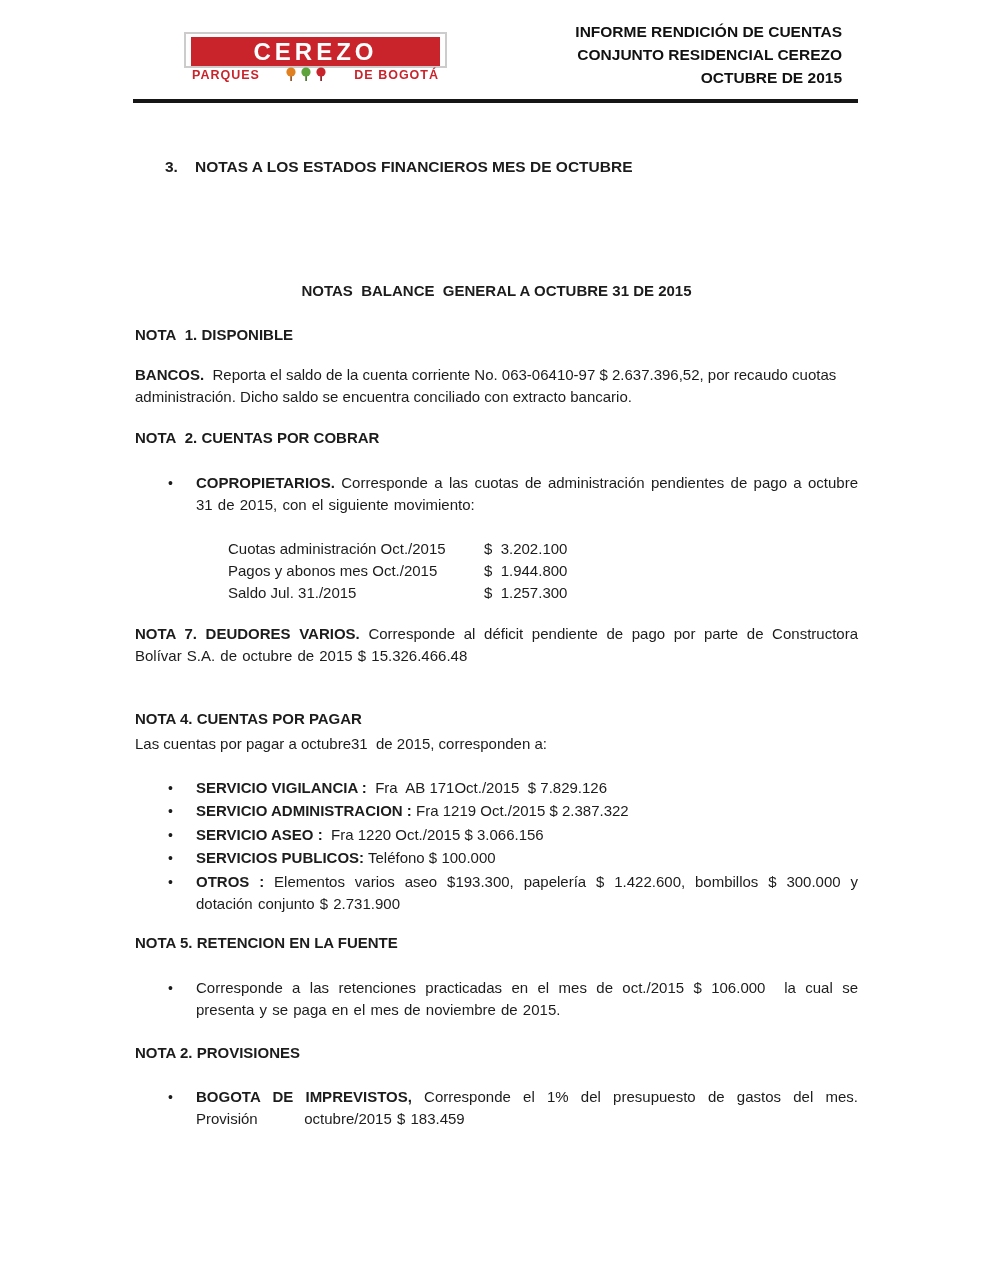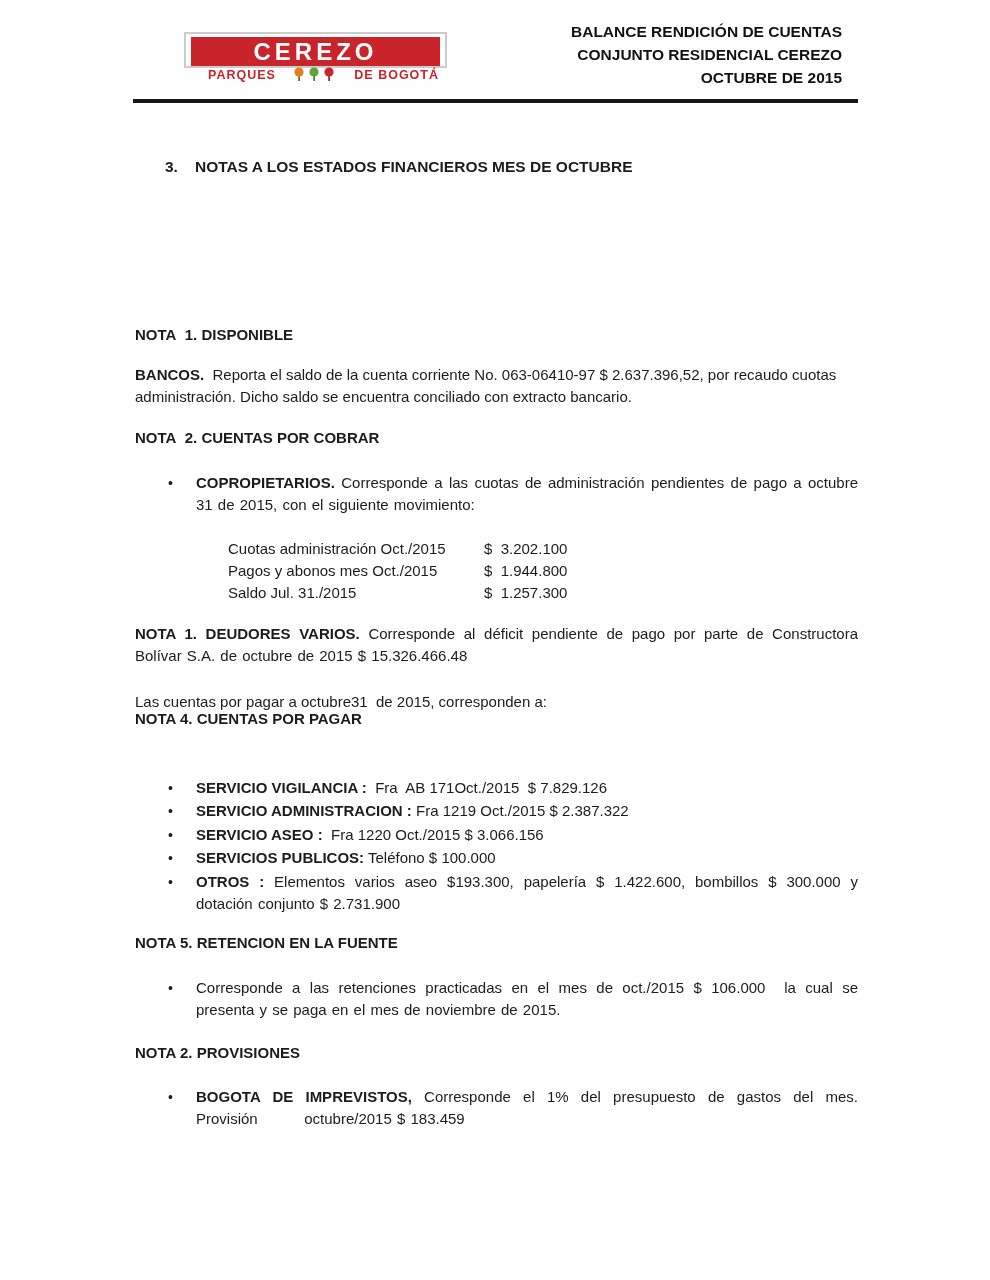"BALANCE RENDICIÓN DE CUENTAS" div { text: BALANCE -> INFORME }
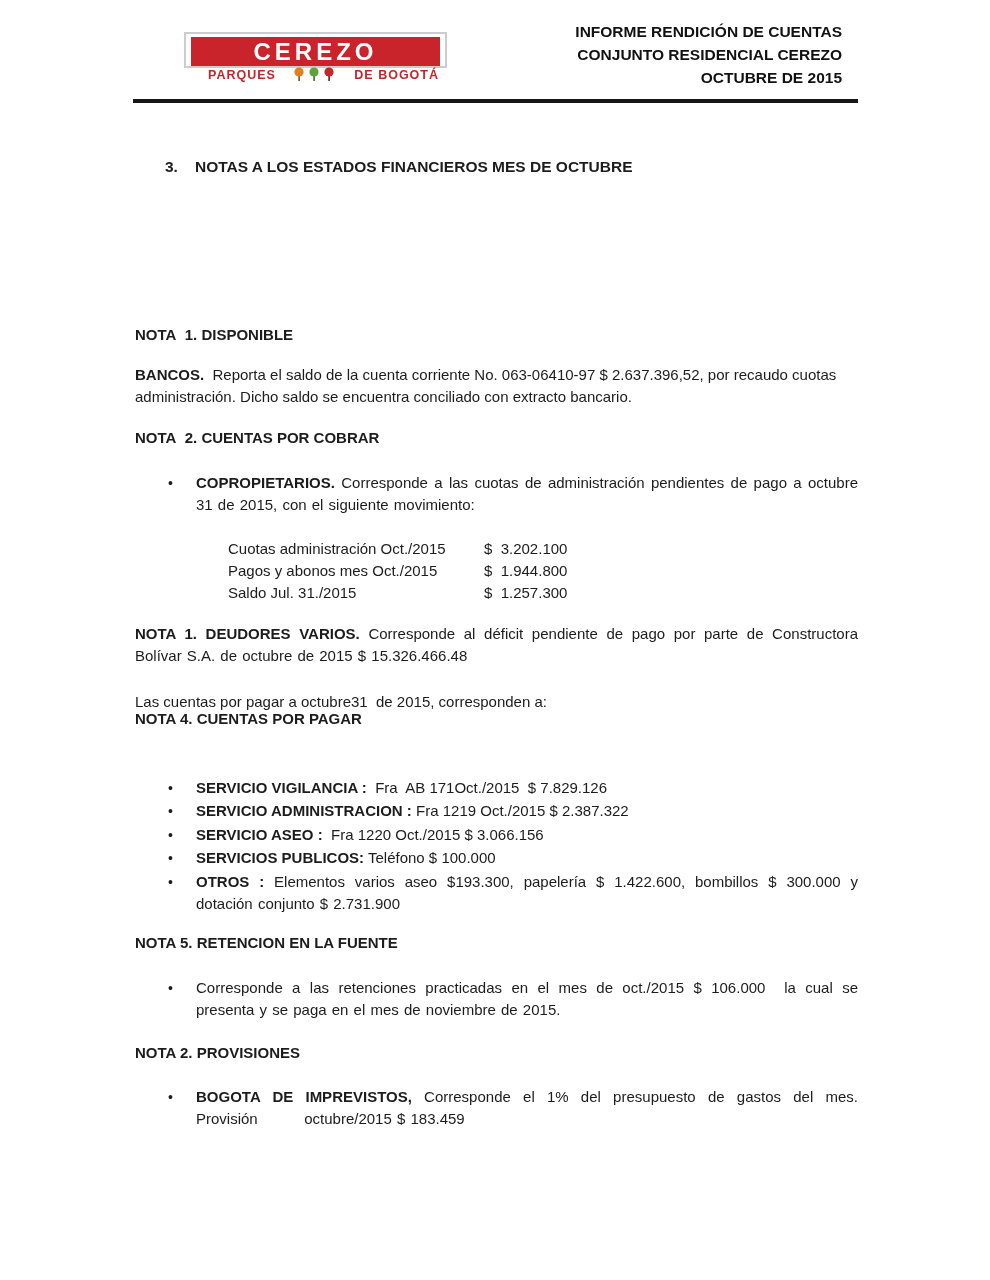"PARQUES" .logo-tagline { margin-left: 16px -> none }
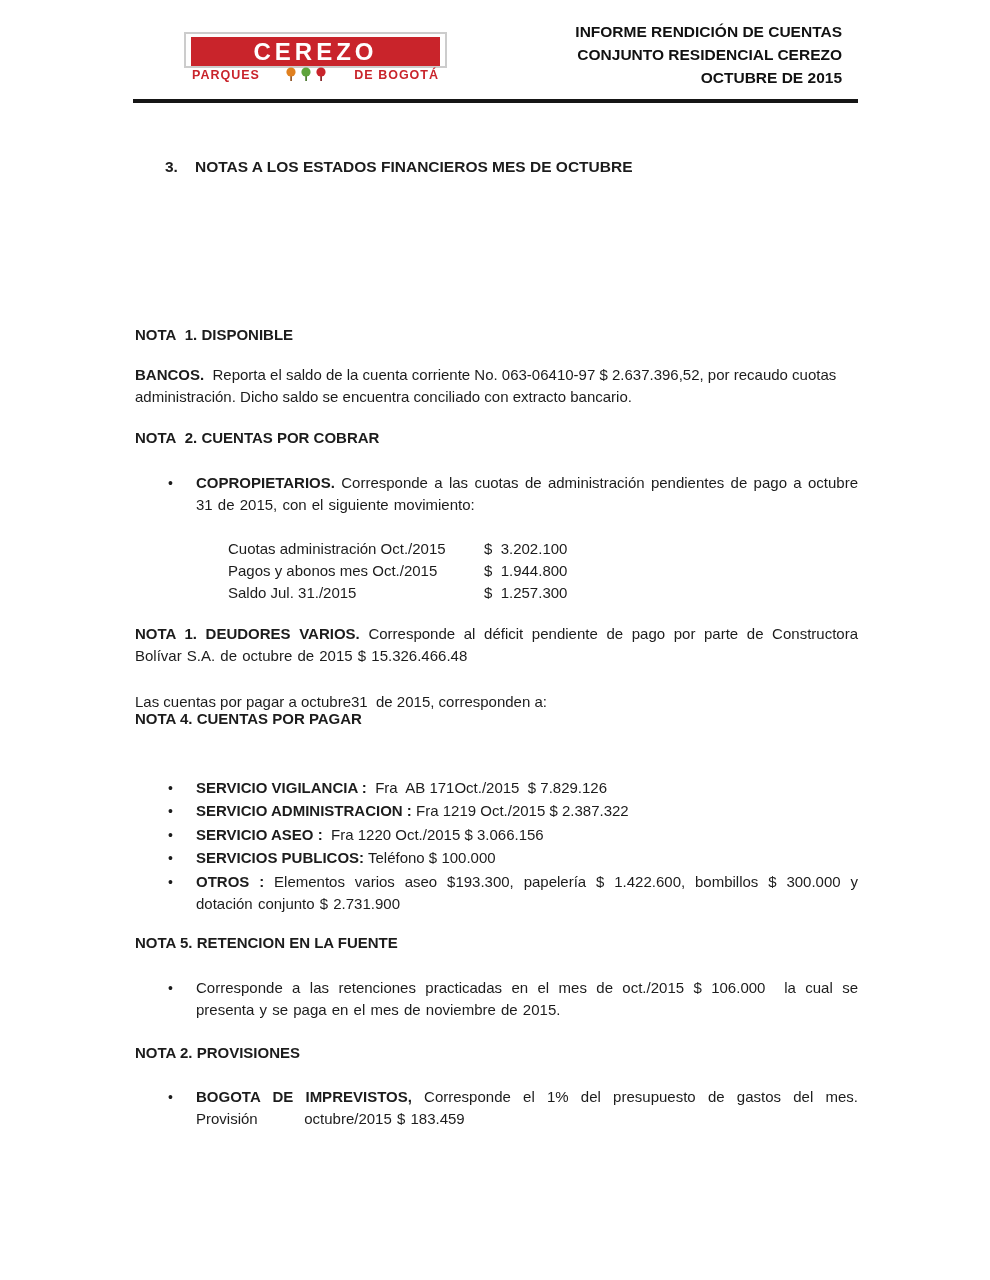"NOTAS BALANCE GENERAL A OCTUBRE" div.blk { html: none -> <div>NOTAS&nbsp; BALANCE&nbsp; GENERAL A OCTUBRE 31 DE 2015</div> }
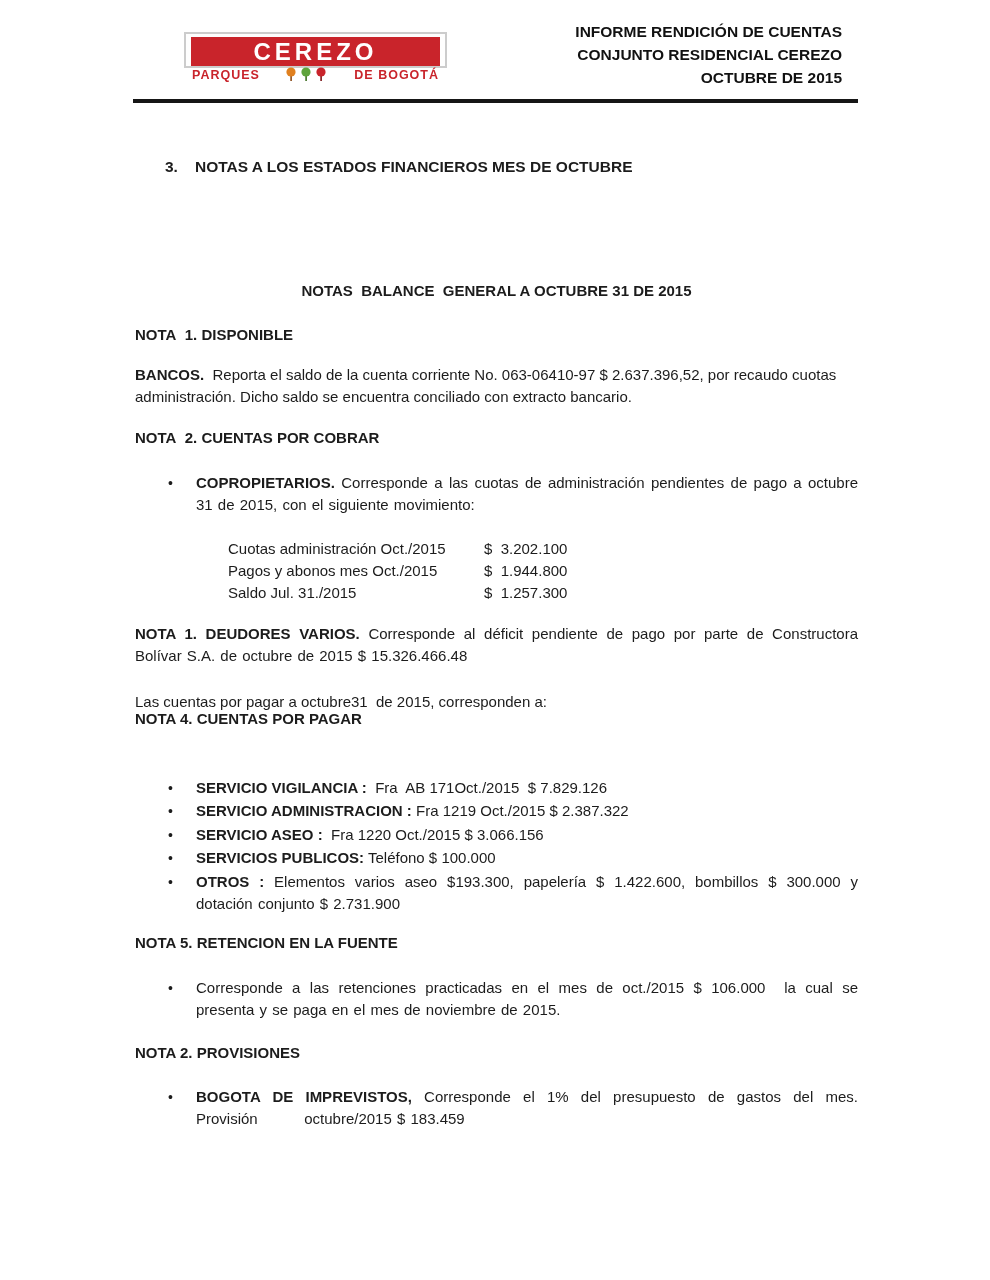"NOTA 1. DEUDORES VARIOS." span.b { text: 1 -> 7 }
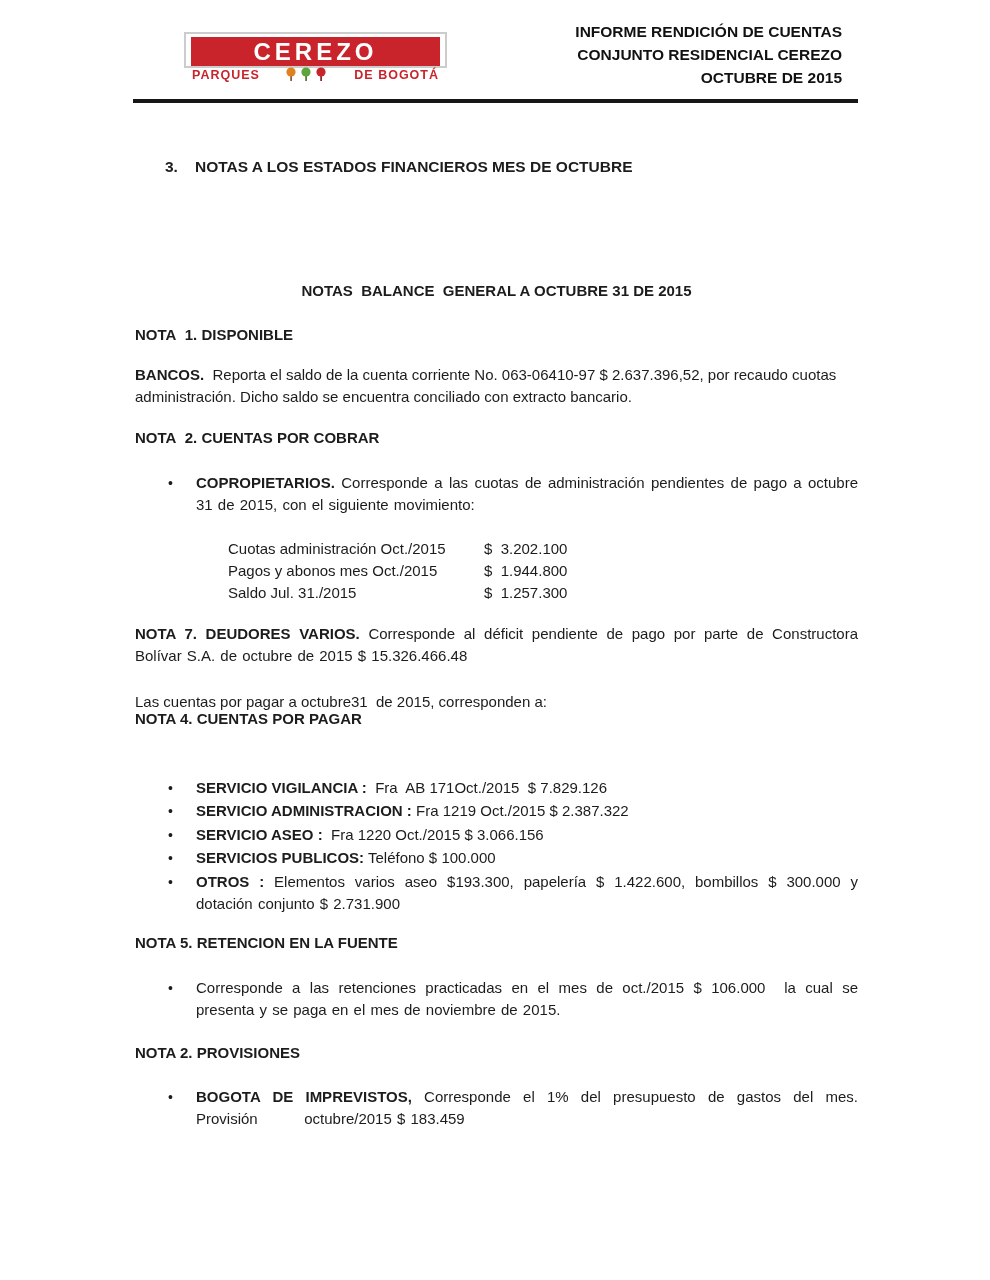"Las cuentas por pagar a" div.blk { top: 691px -> 733px }
